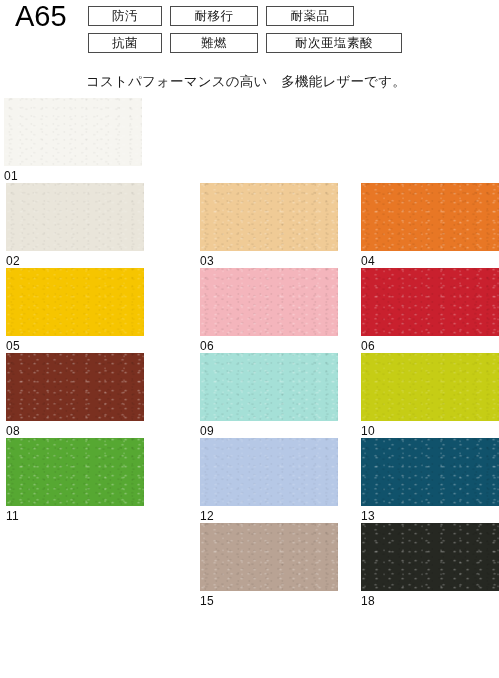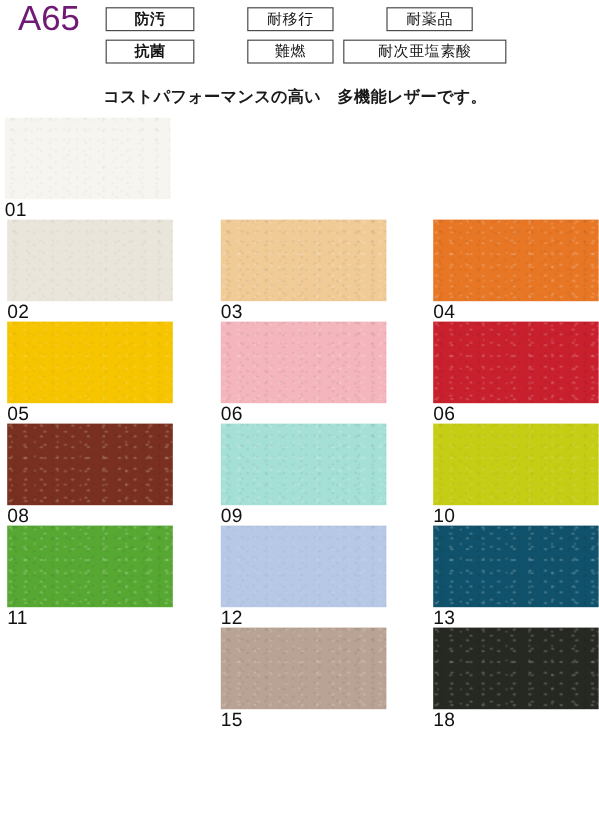"A65" #product-code { color: #701a75 -> #000000 }
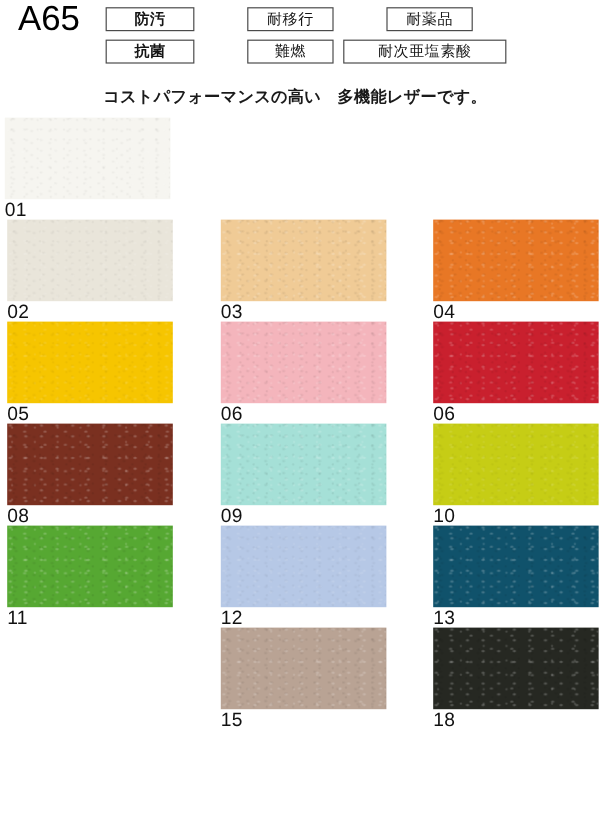"防汚" .badge.w-sm { font-weight: bold -> none }
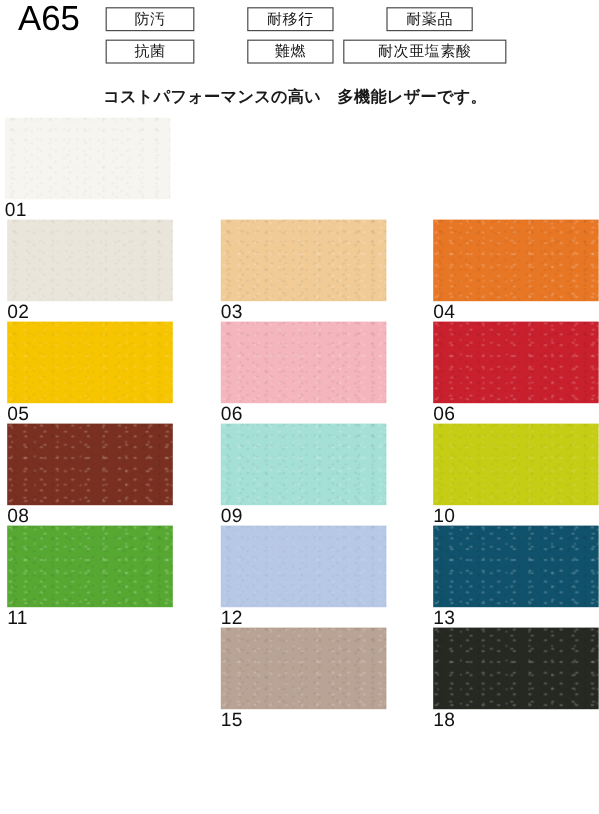"耐移行" .badge.w-md { margin-left: 36px -> none; width: 72px -> 88px }
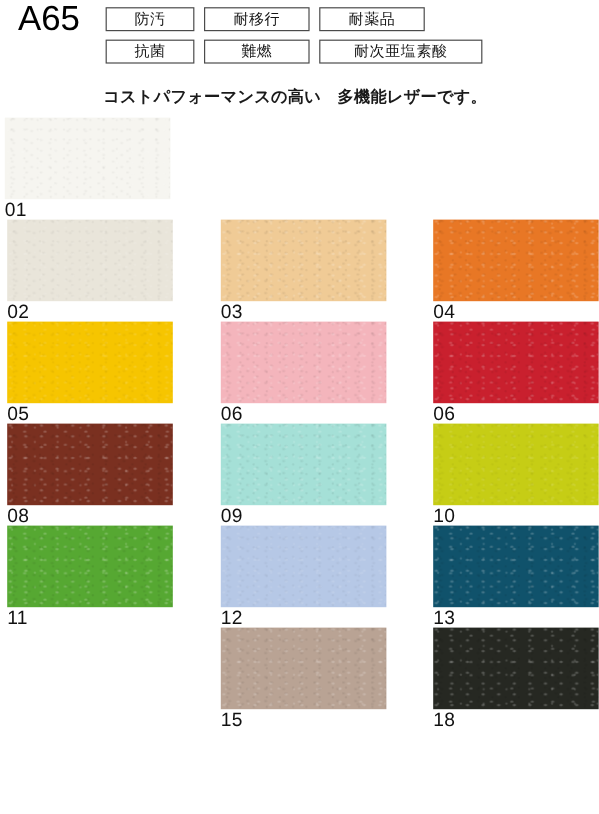"コストパフォーマンスの高い 多機能レザーです。" #description { font-weight: bold -> none }
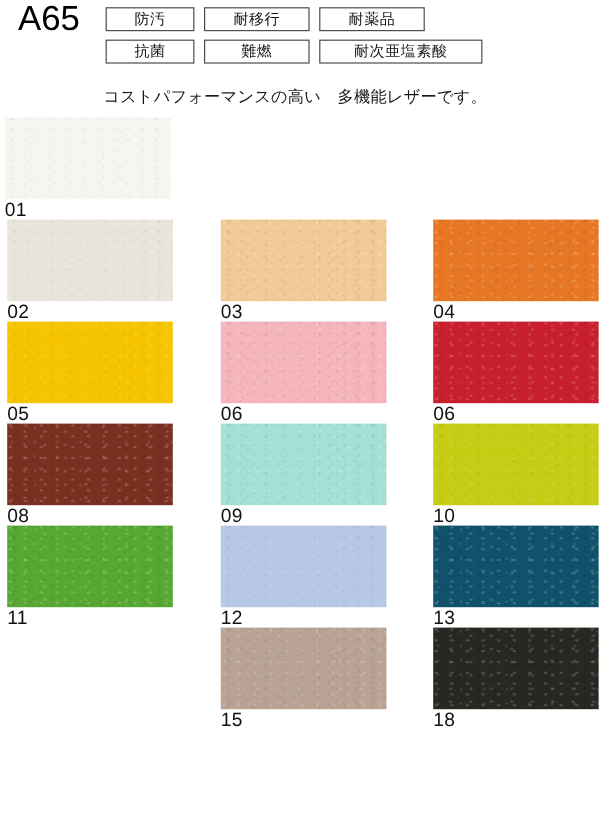"01" .swatch-label { font-size: 16px -> 12px }
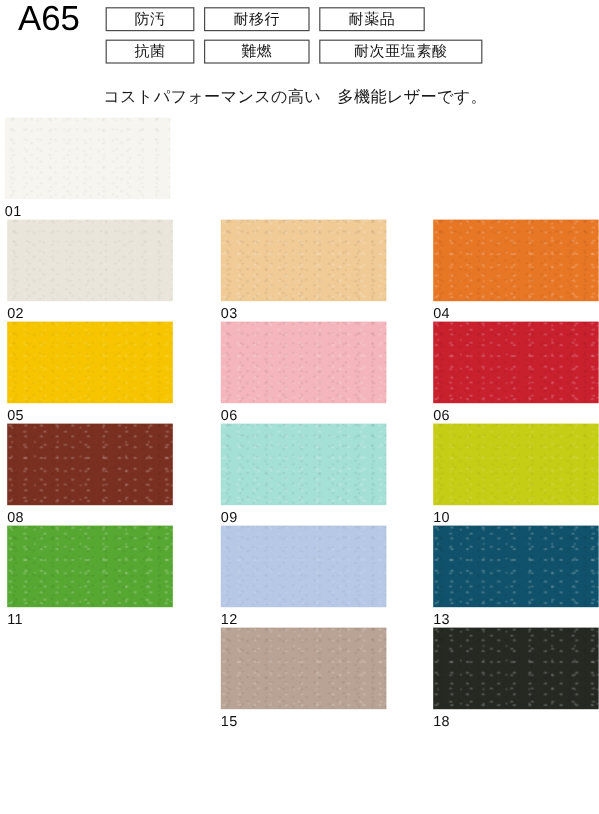"03" .swatch-cell.col-1 { left: 168px -> 184px }
